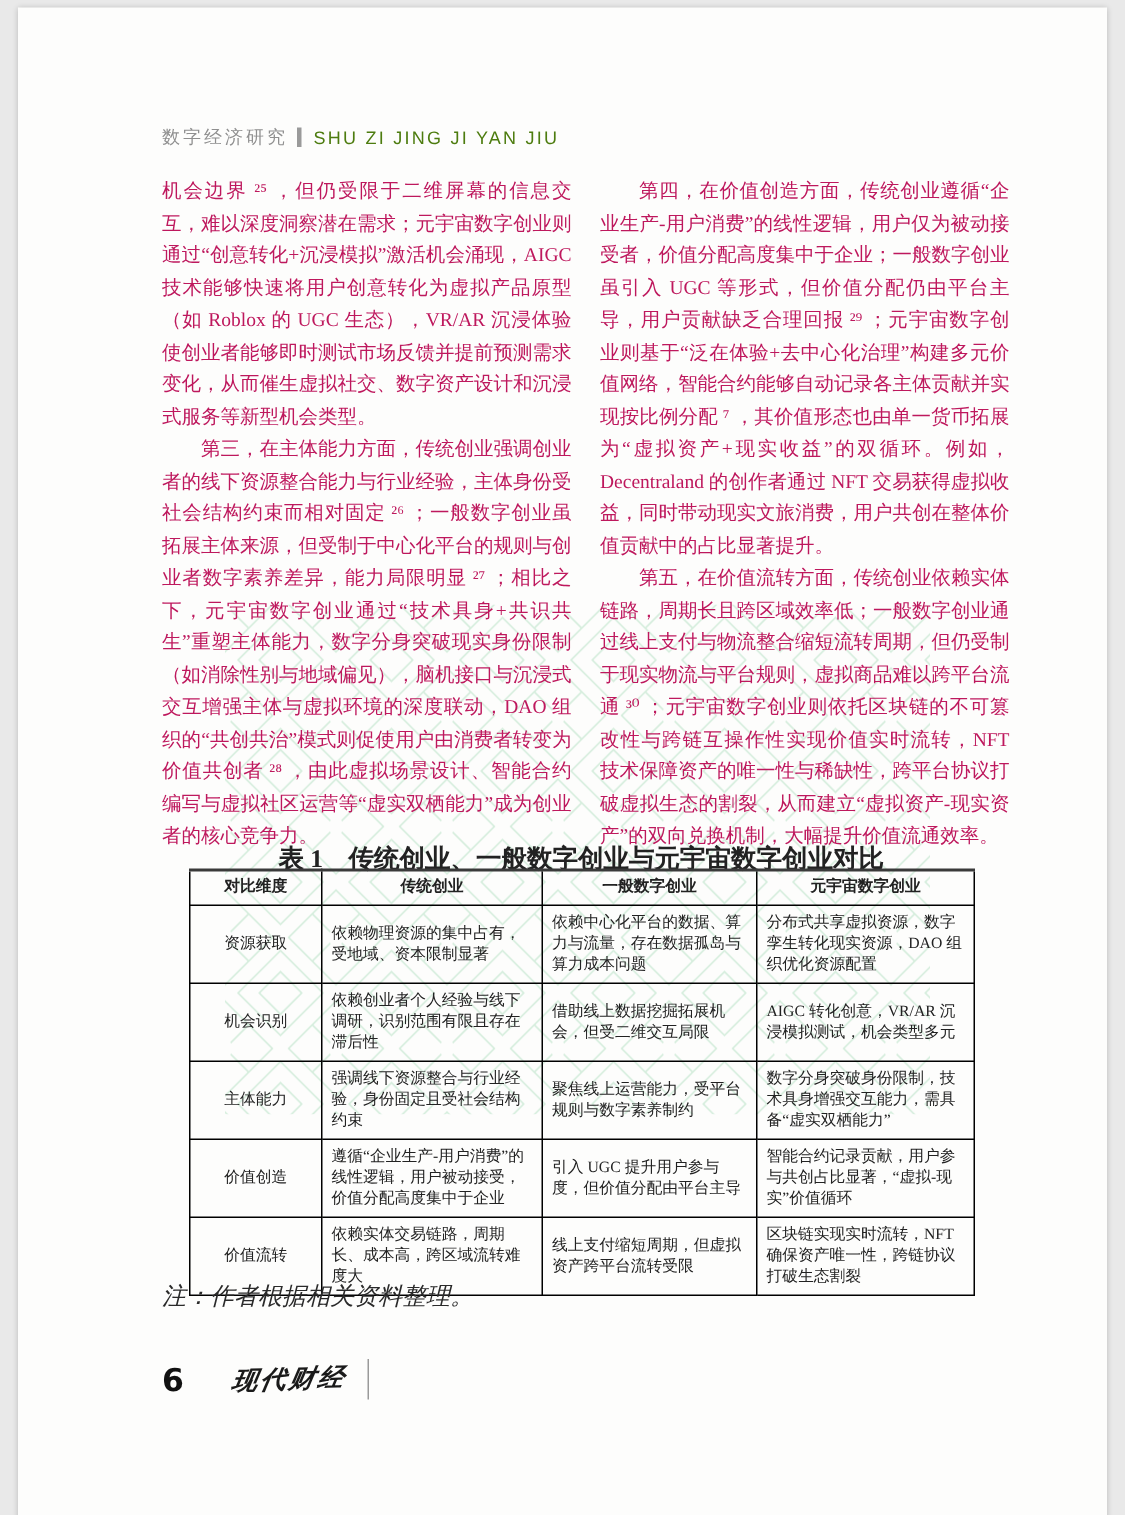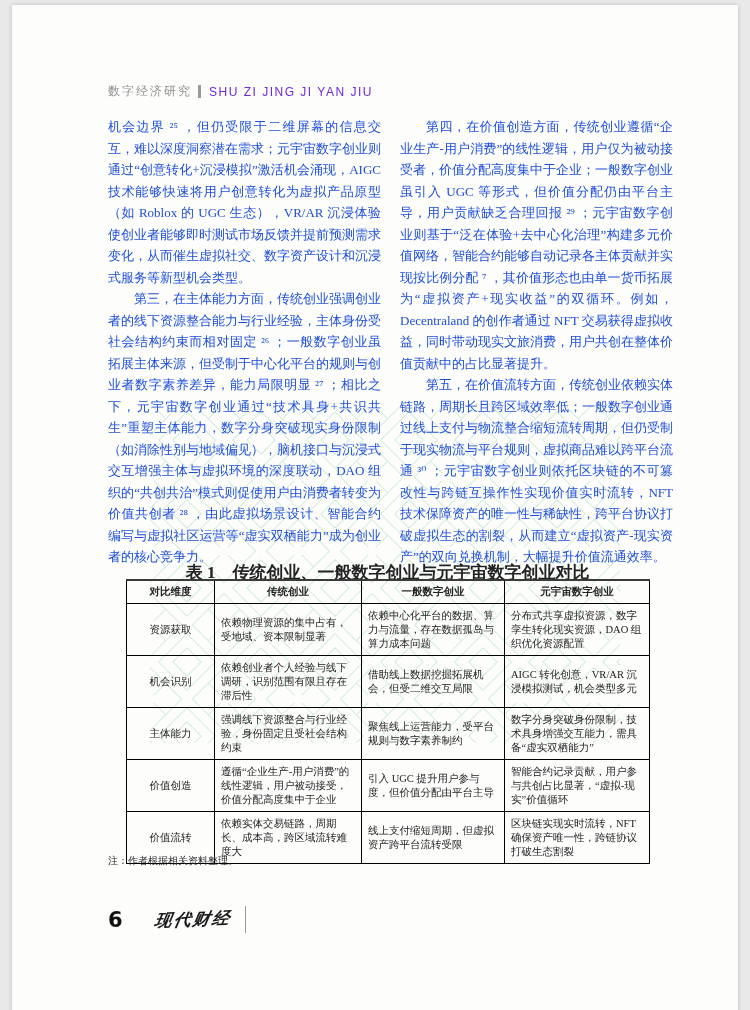"SHU ZI JING JI YAN" .hdr .py { color: #6d28d9 -> #4d7c0f }
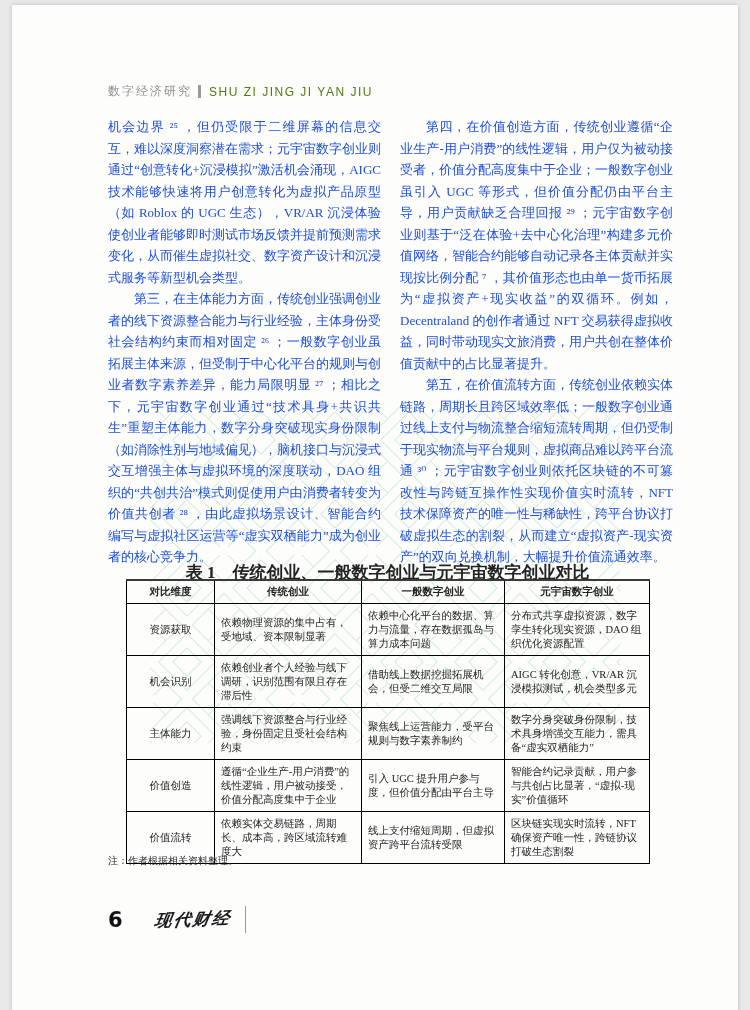"机会边界 ²⁵" .col { color: #1d4ed8 -> #be185d }
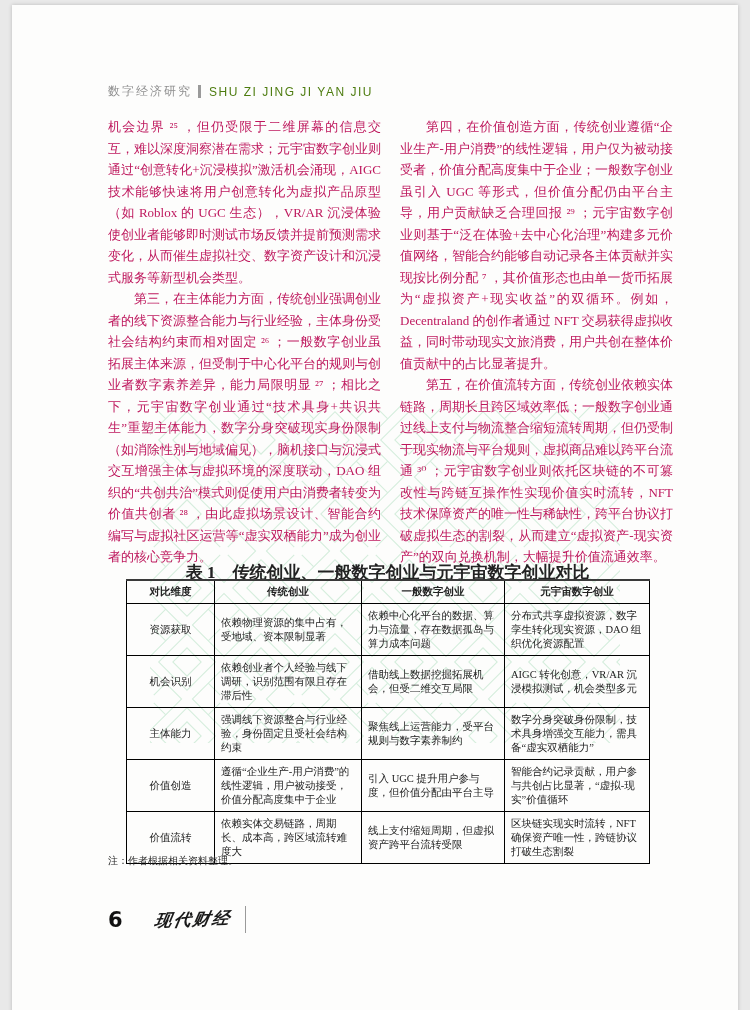"注：作者根据相关资料整理。" .tbl-note { font-size: 10px -> 16px; font-style: none -> italic }
